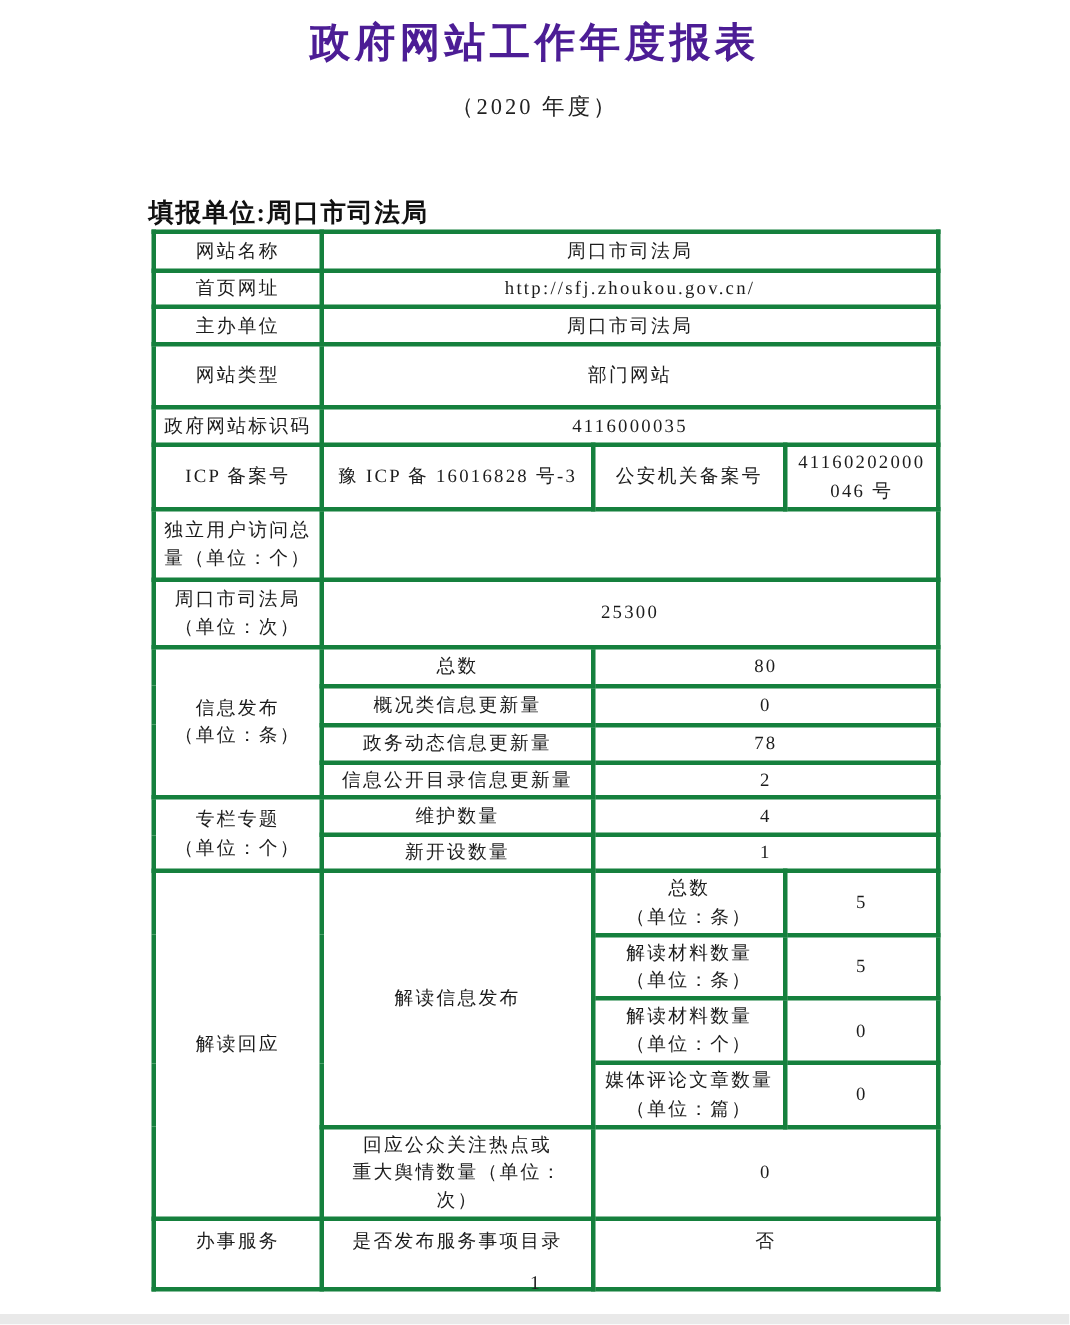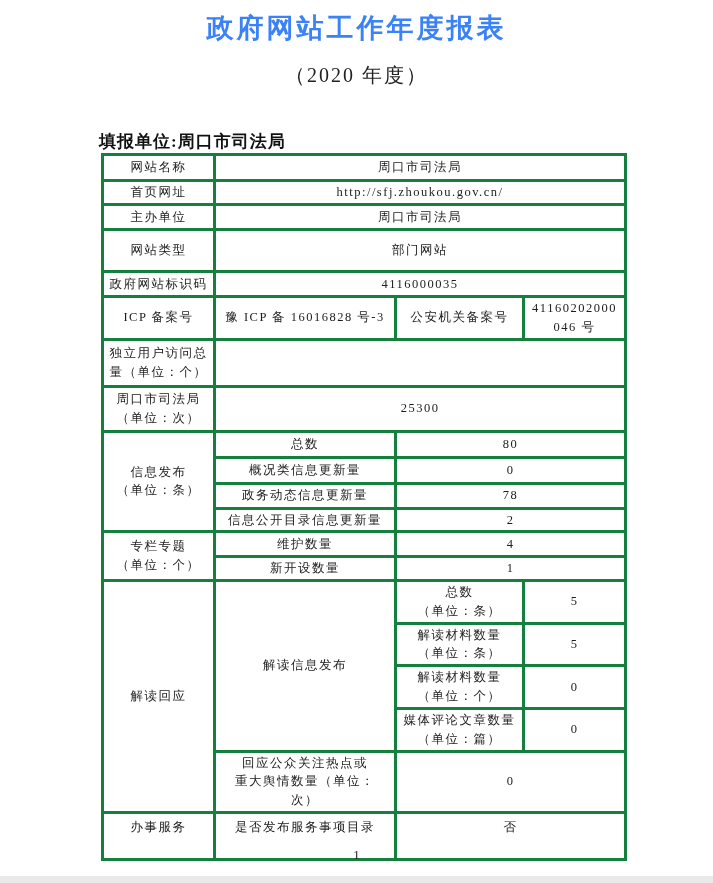"政府网站工作年度报表" .doc-title { color: #3b82f6 -> #4c1d95 }
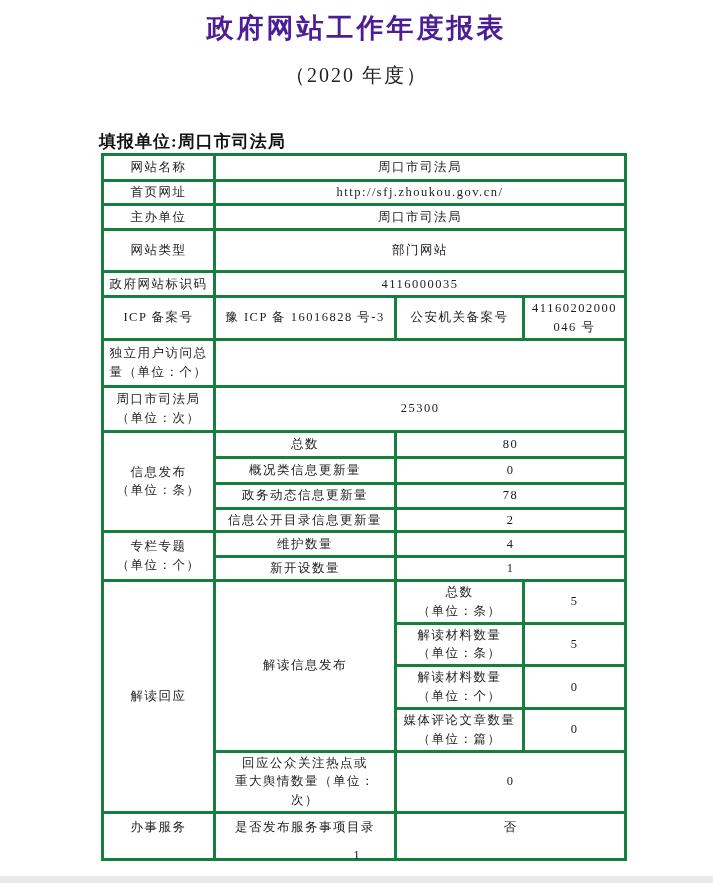"（2020 年度）" .doc-subtitle { font-size: 20px -> 15px }
